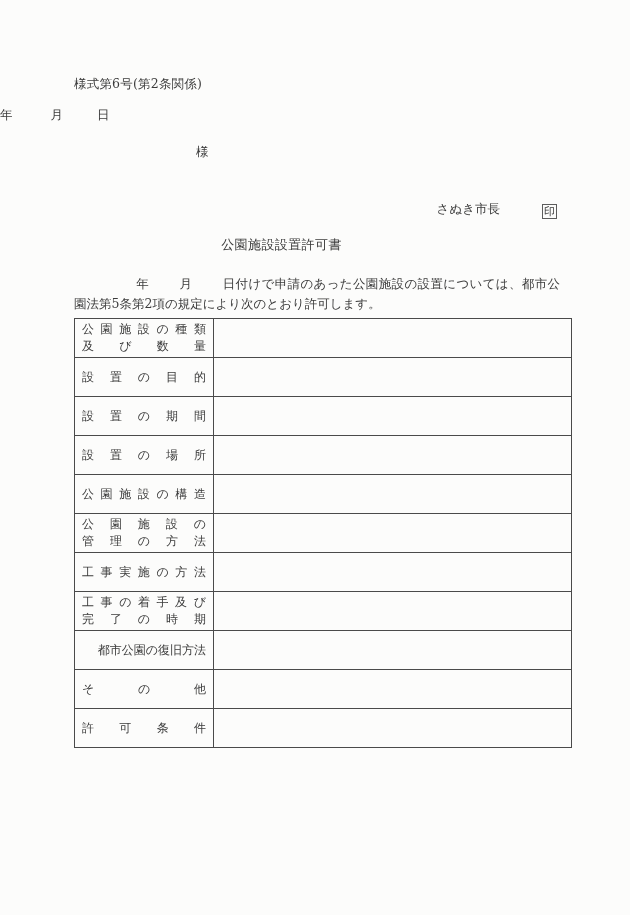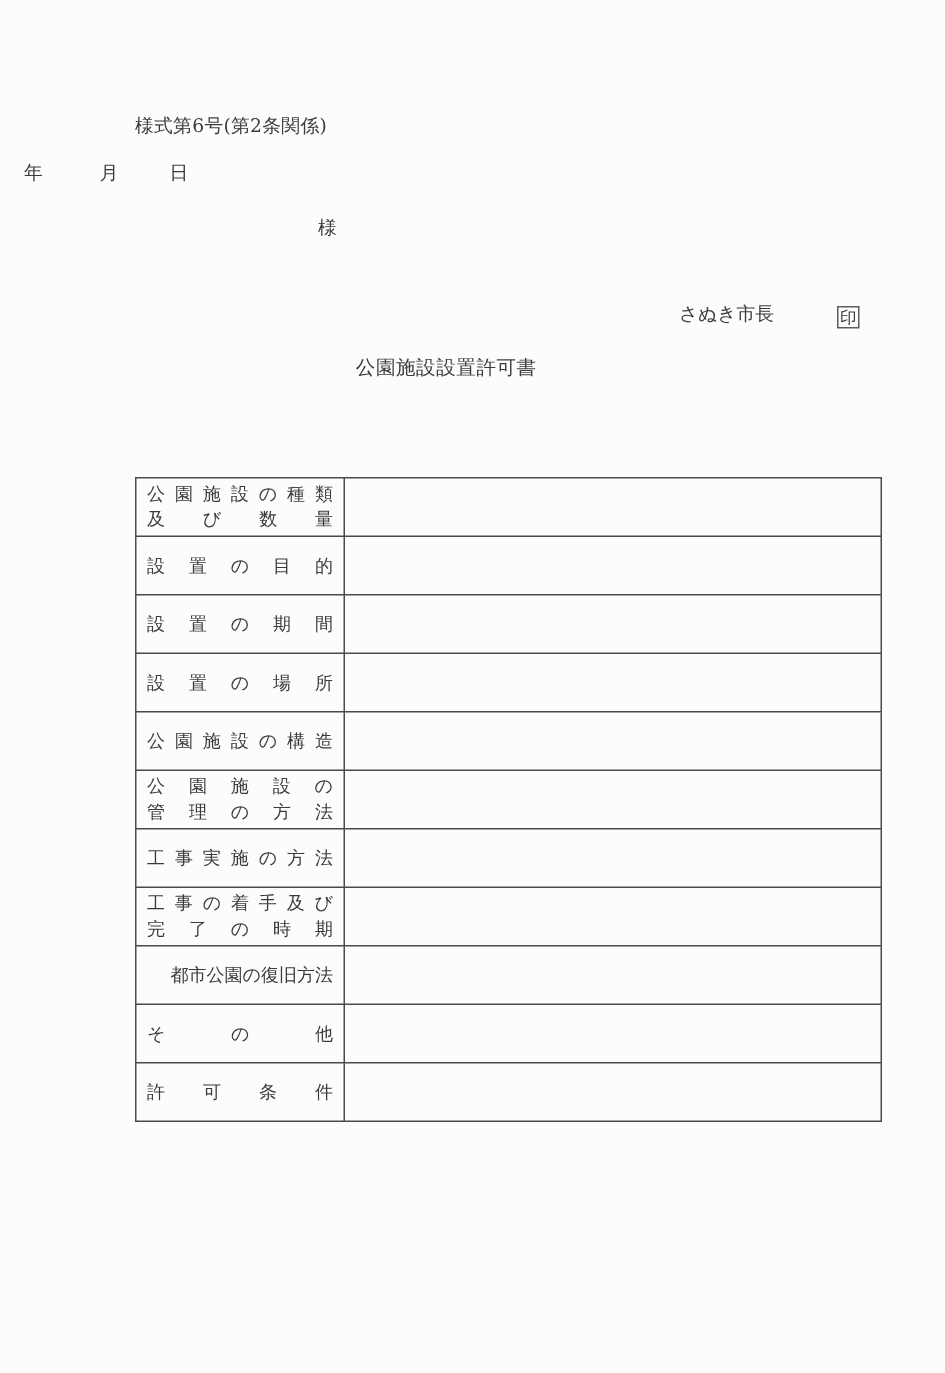"様式第6号(第2条関係)" .page { margin-left: 16px -> none }
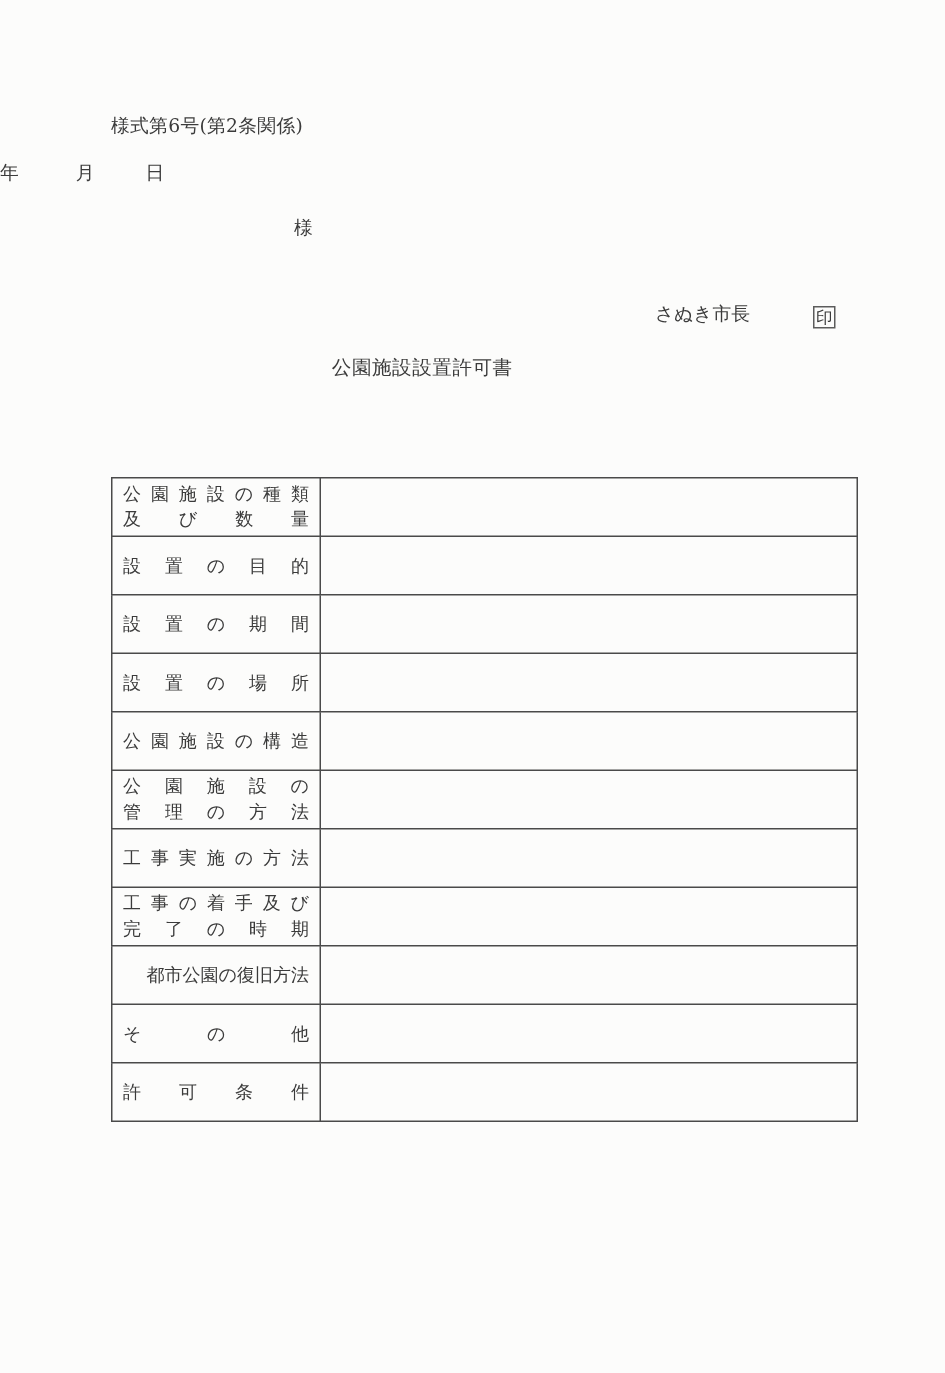"年 月" div.body-para { html: none -> <div> <span></span><span>年</span><span></span><span>月</span><span></span><span>日付けで申請のあった公園施設の設置については、都市公園法第</span><span>5条第2項の規定により次のとおり許可します。</span> </div> }
